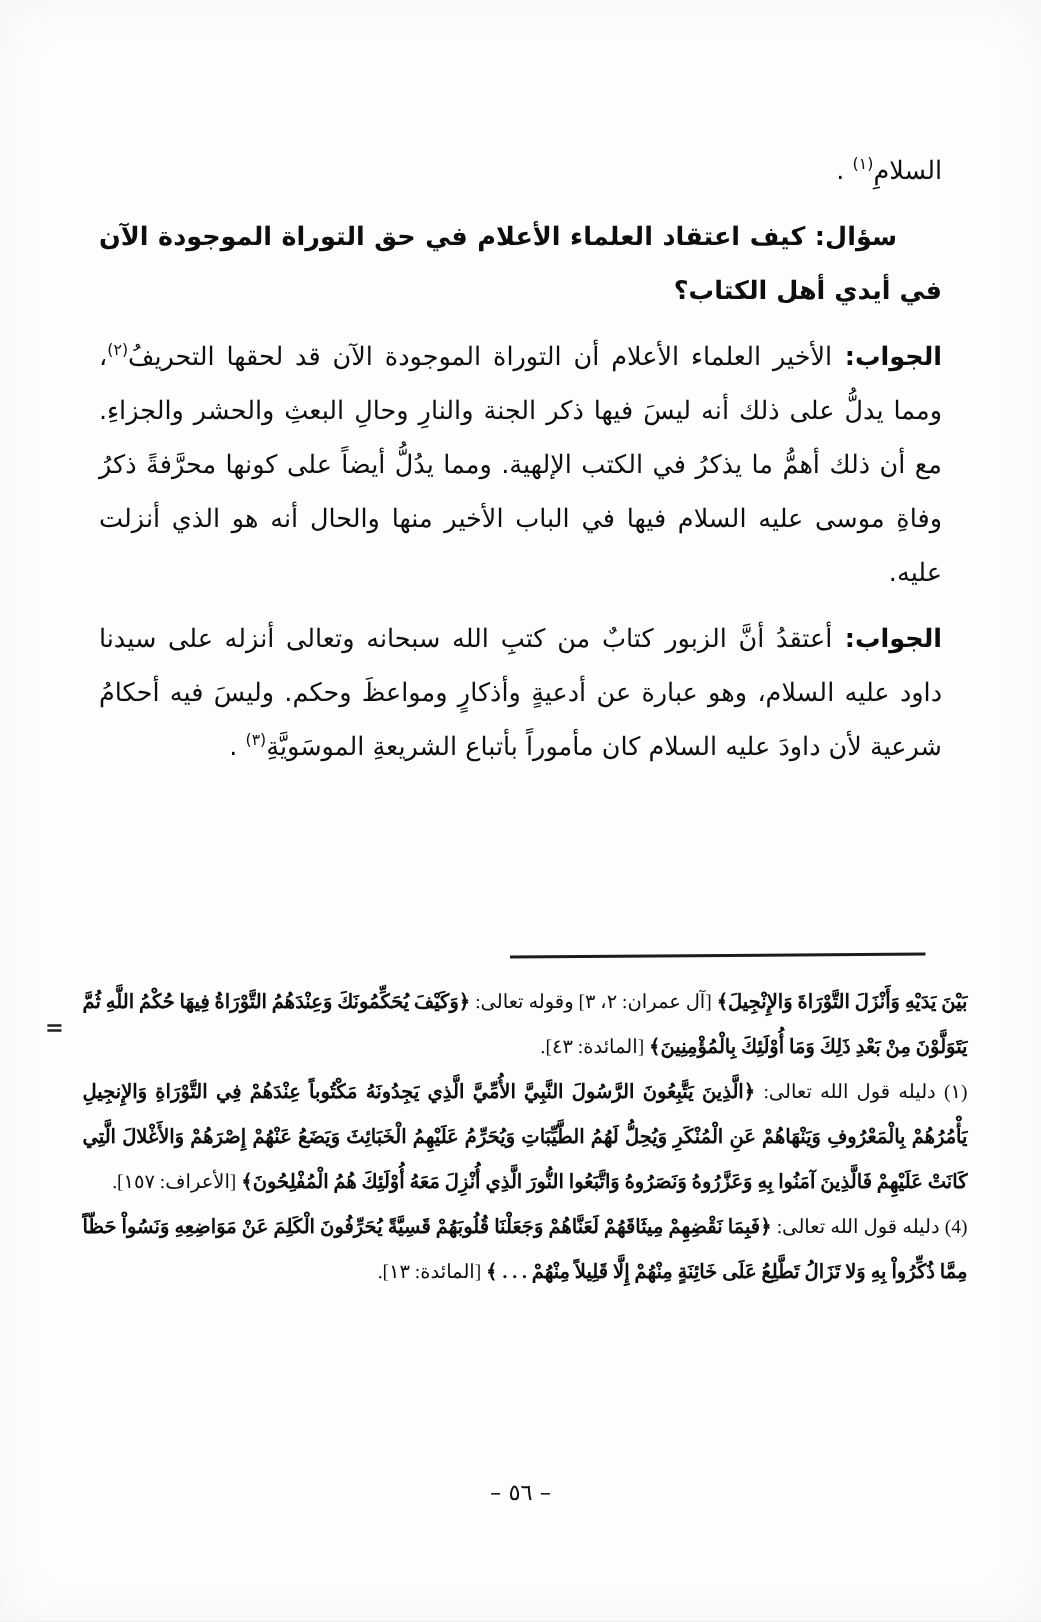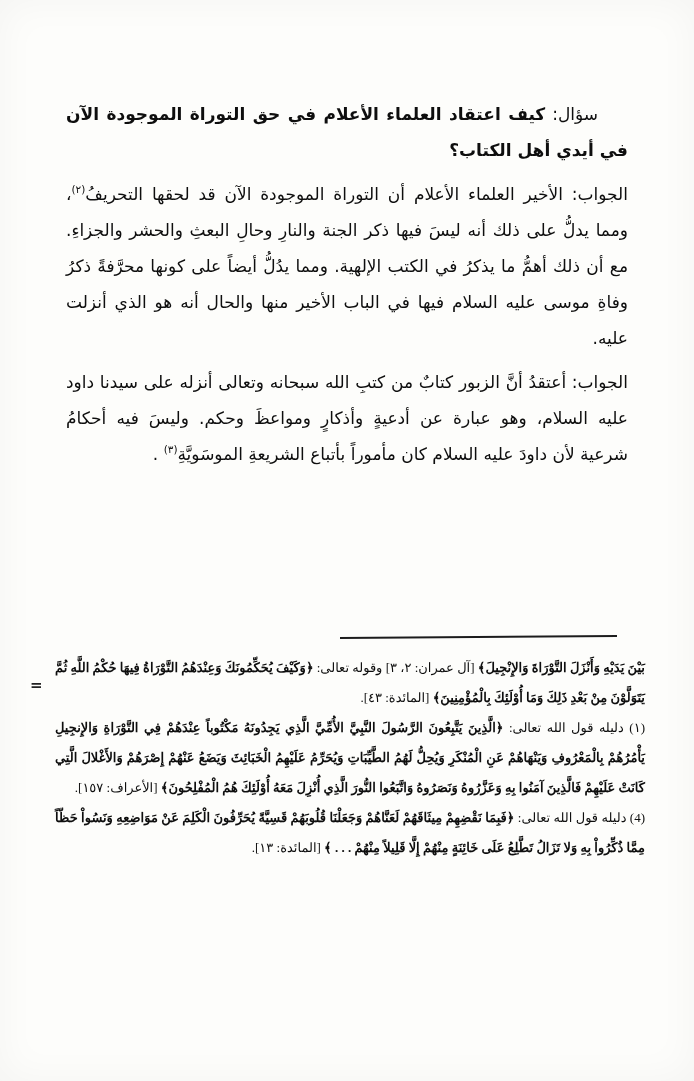"السلامِ(١) ." p { html: none -> <p><span>السلامِ</span><sup>(١)</sup><span> .</span></p> }
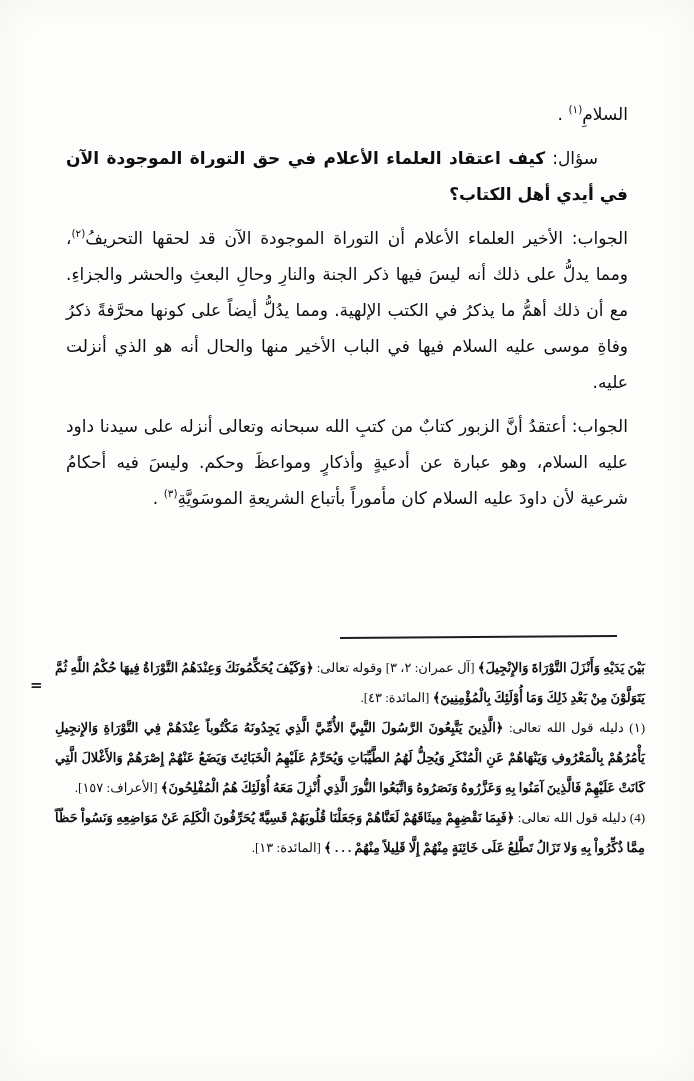"سؤال:" .main p b.lbl { font-weight: normal -> bold }
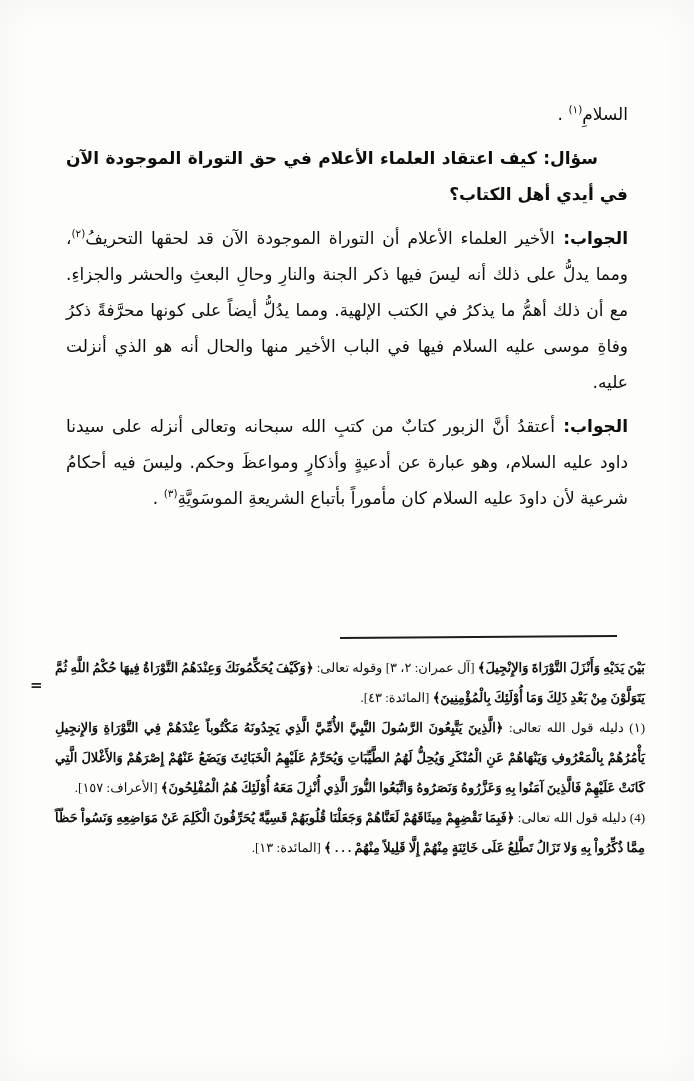"– ٥٦ –" div.pagenum { html: none -> <div>– ٥٦ –</div> }
